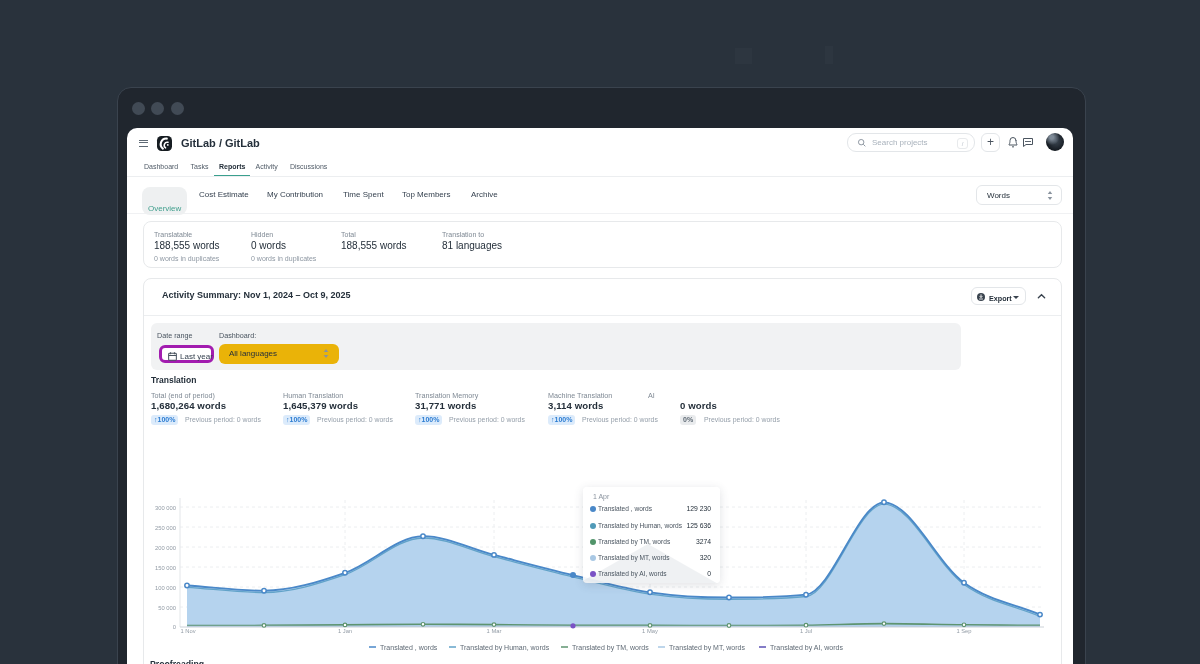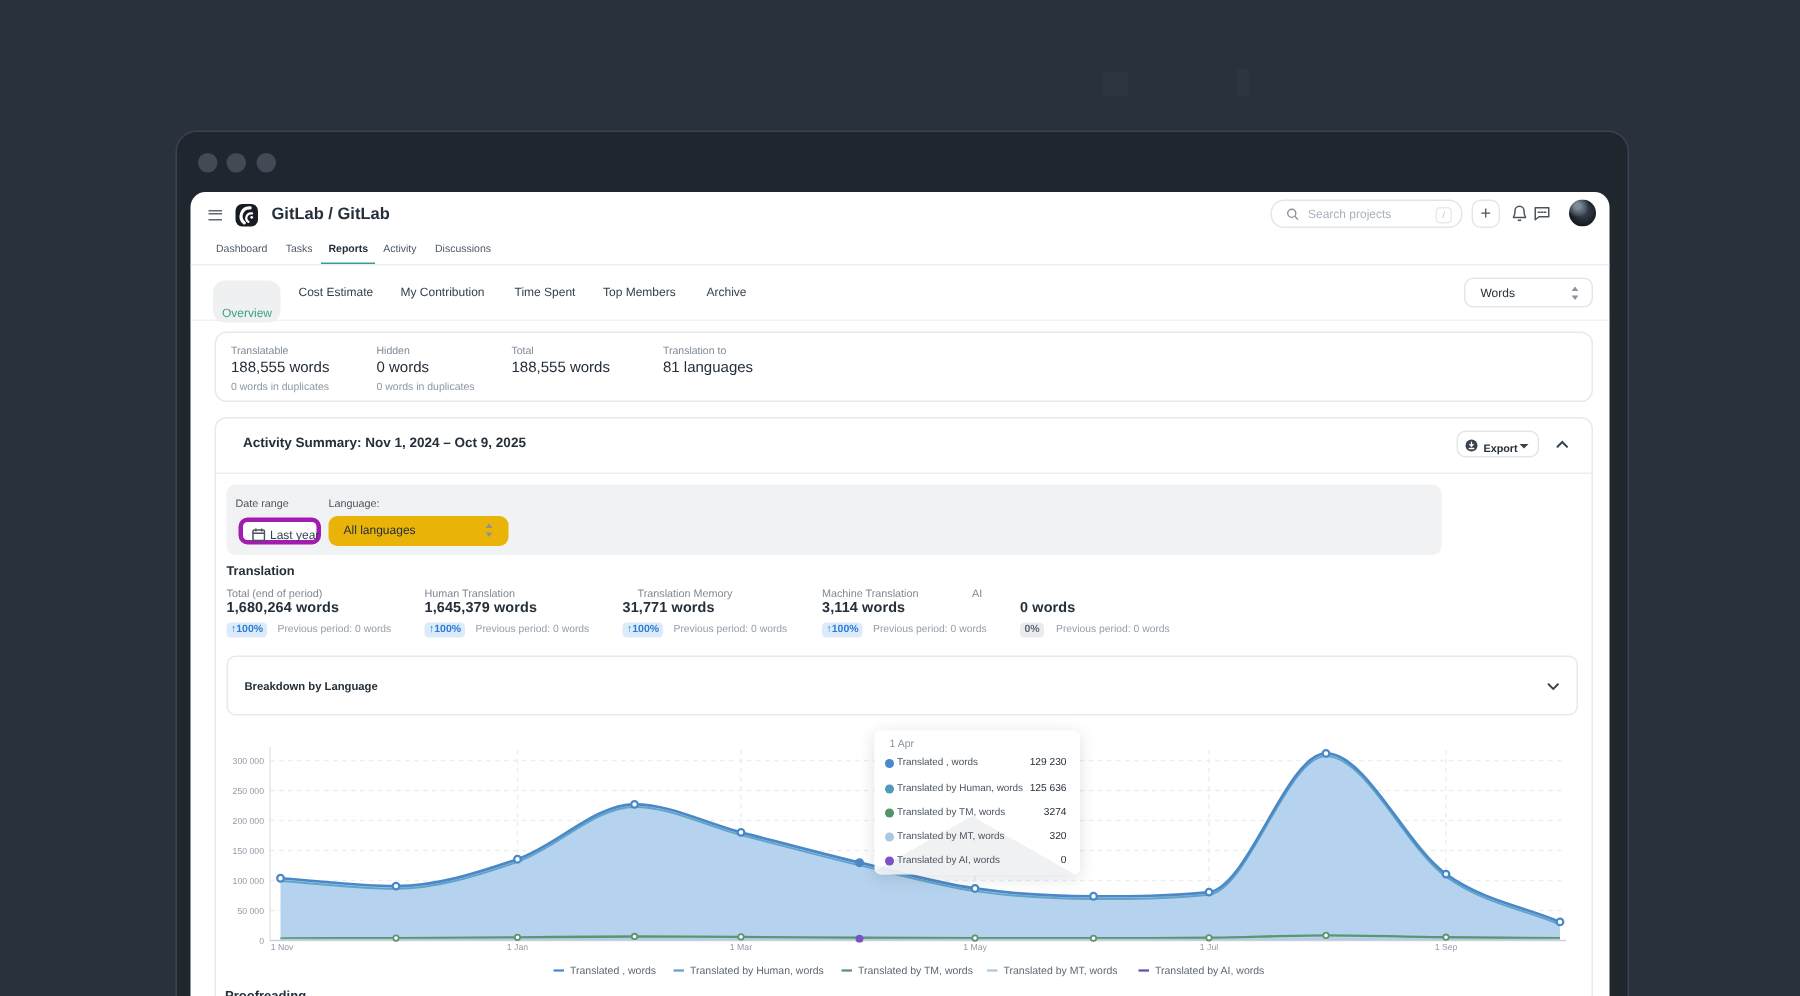"Language:" div.fb-label { text: Language -> Dashboard }
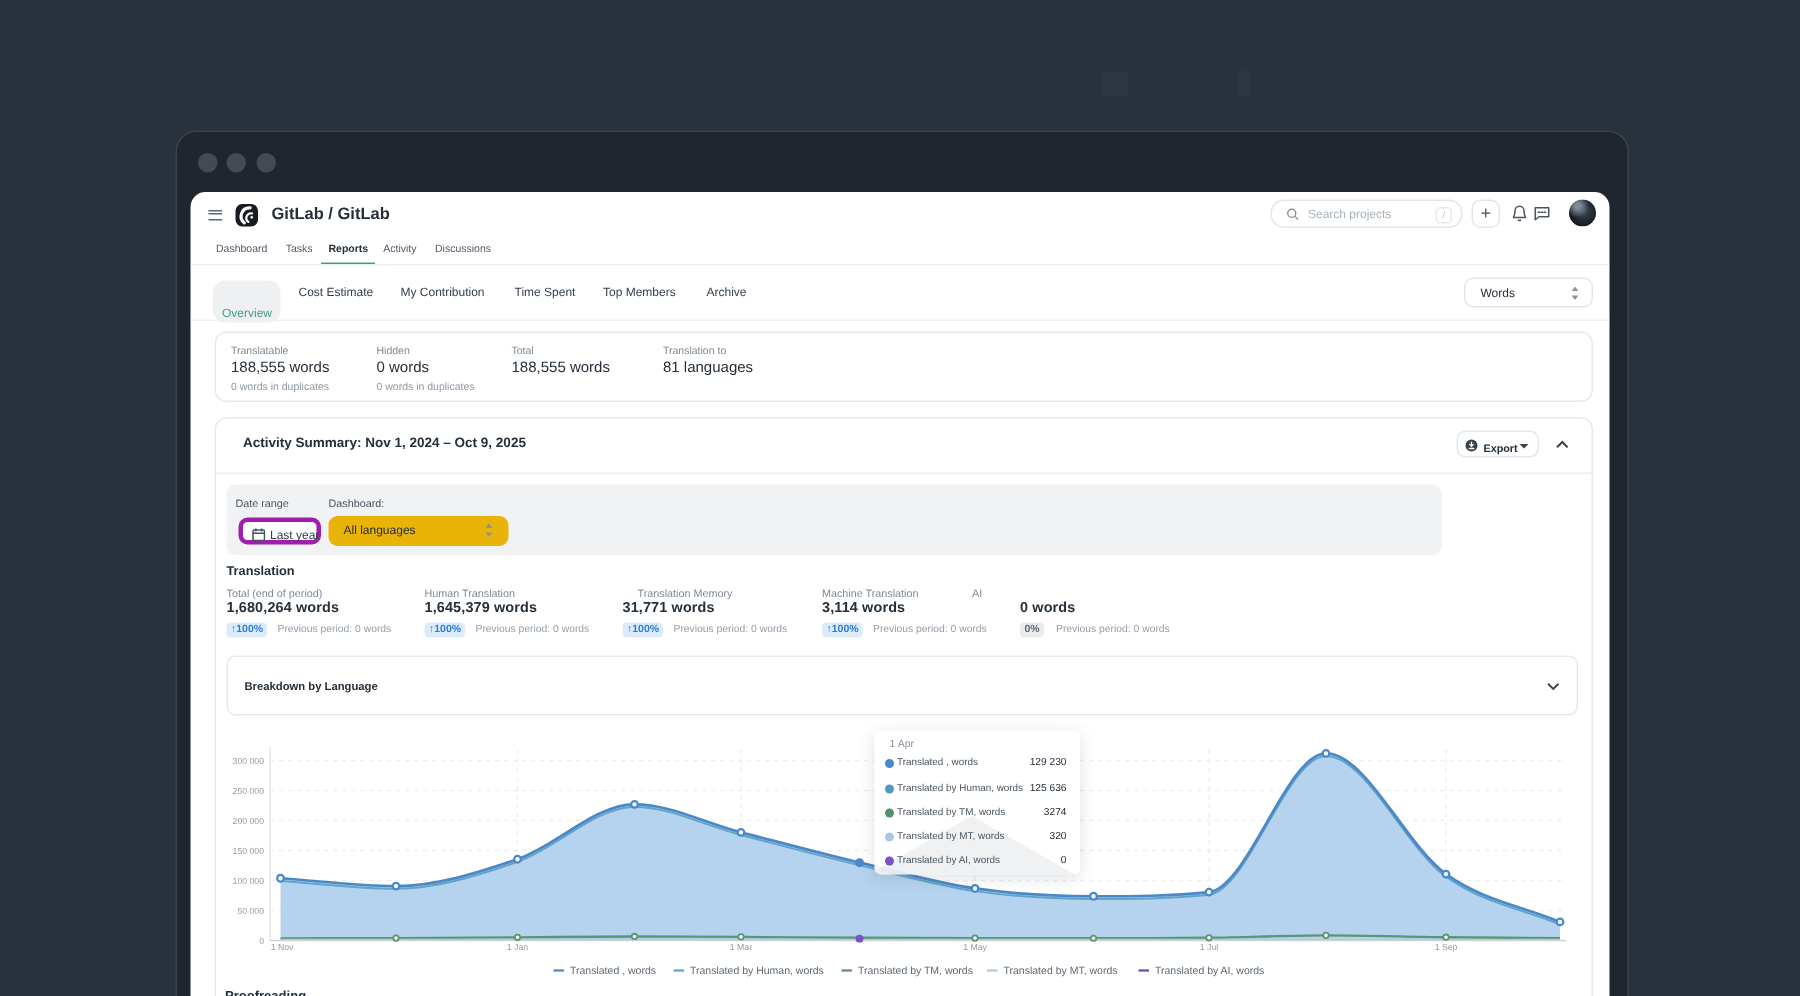"Translation Memory" div.t-label { left: 281px -> 271px }
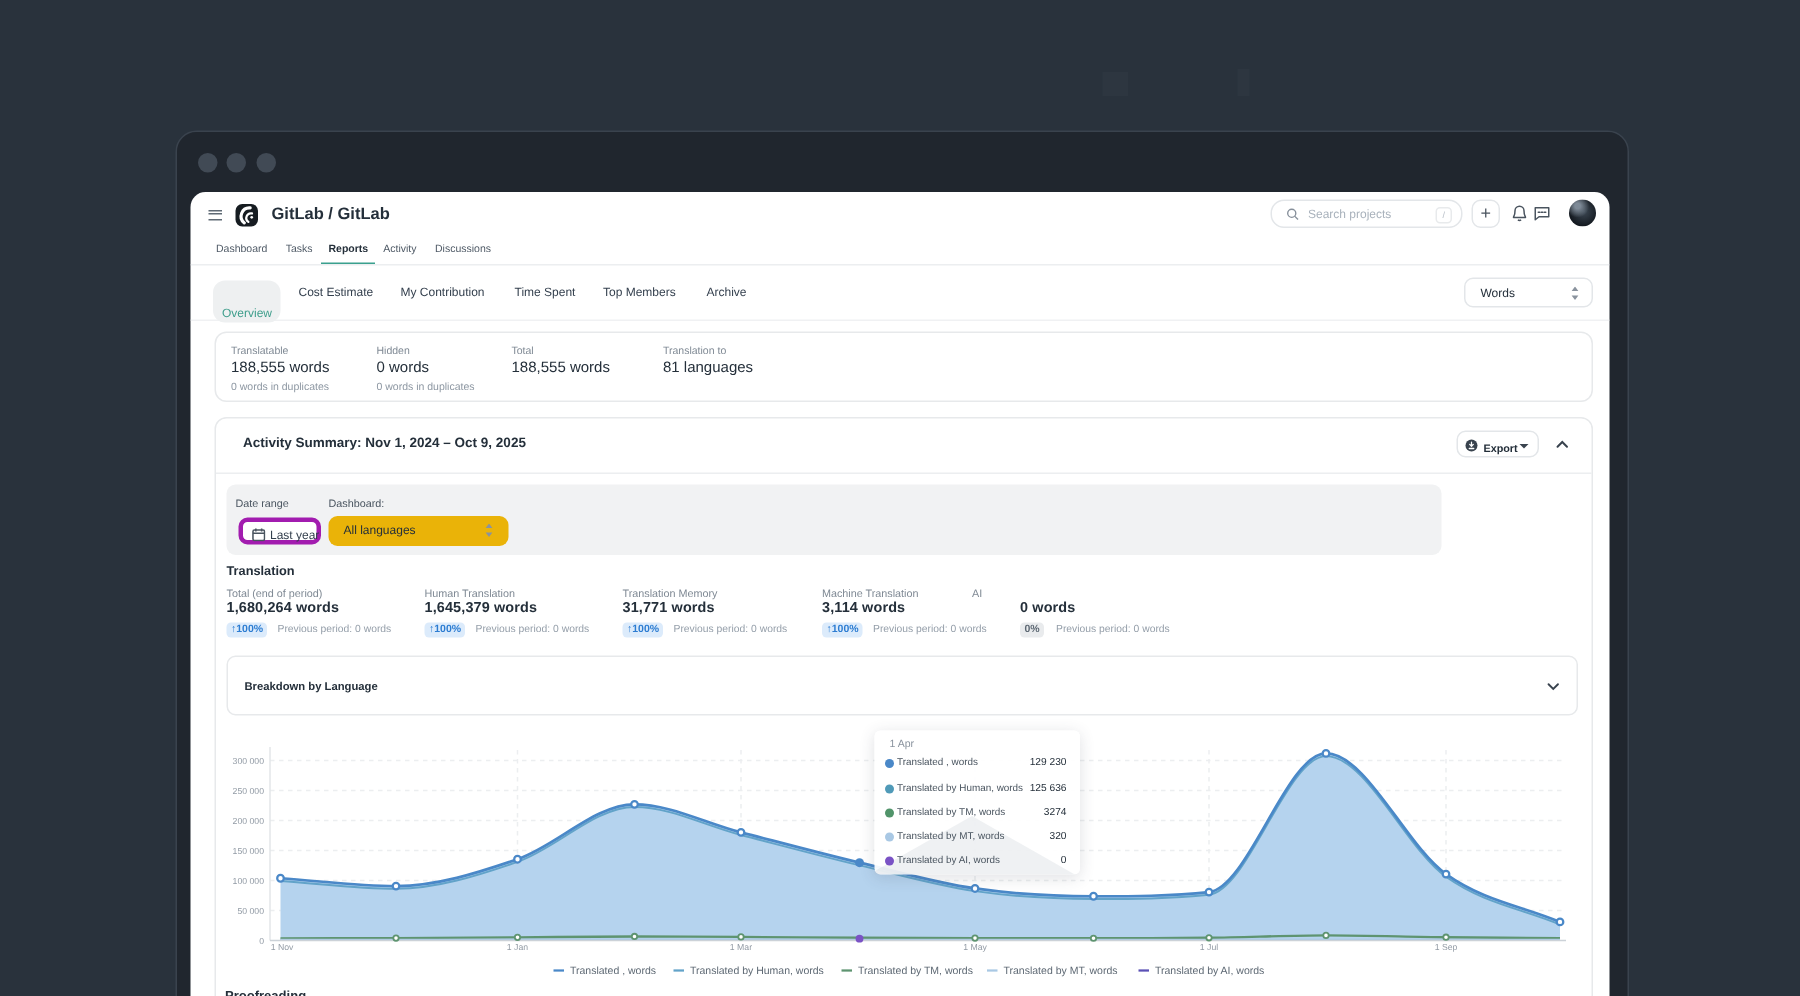"Breakdown by Language" div.bdcard { html: <div> <span>Breakdown by Language</span> <svg> <path></path> </svg> </div> -> none }
